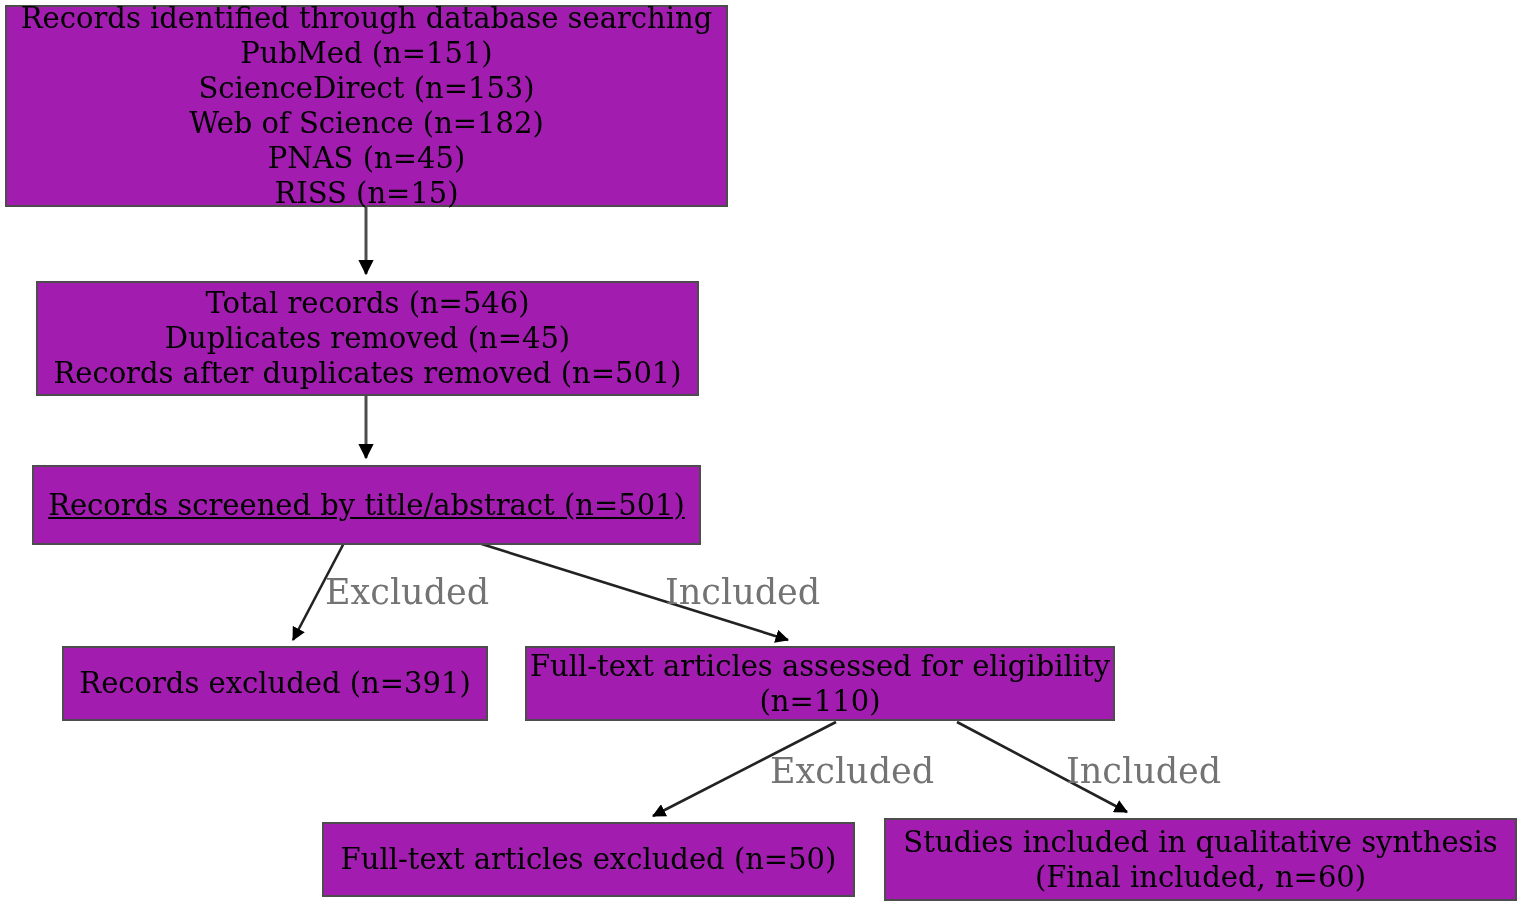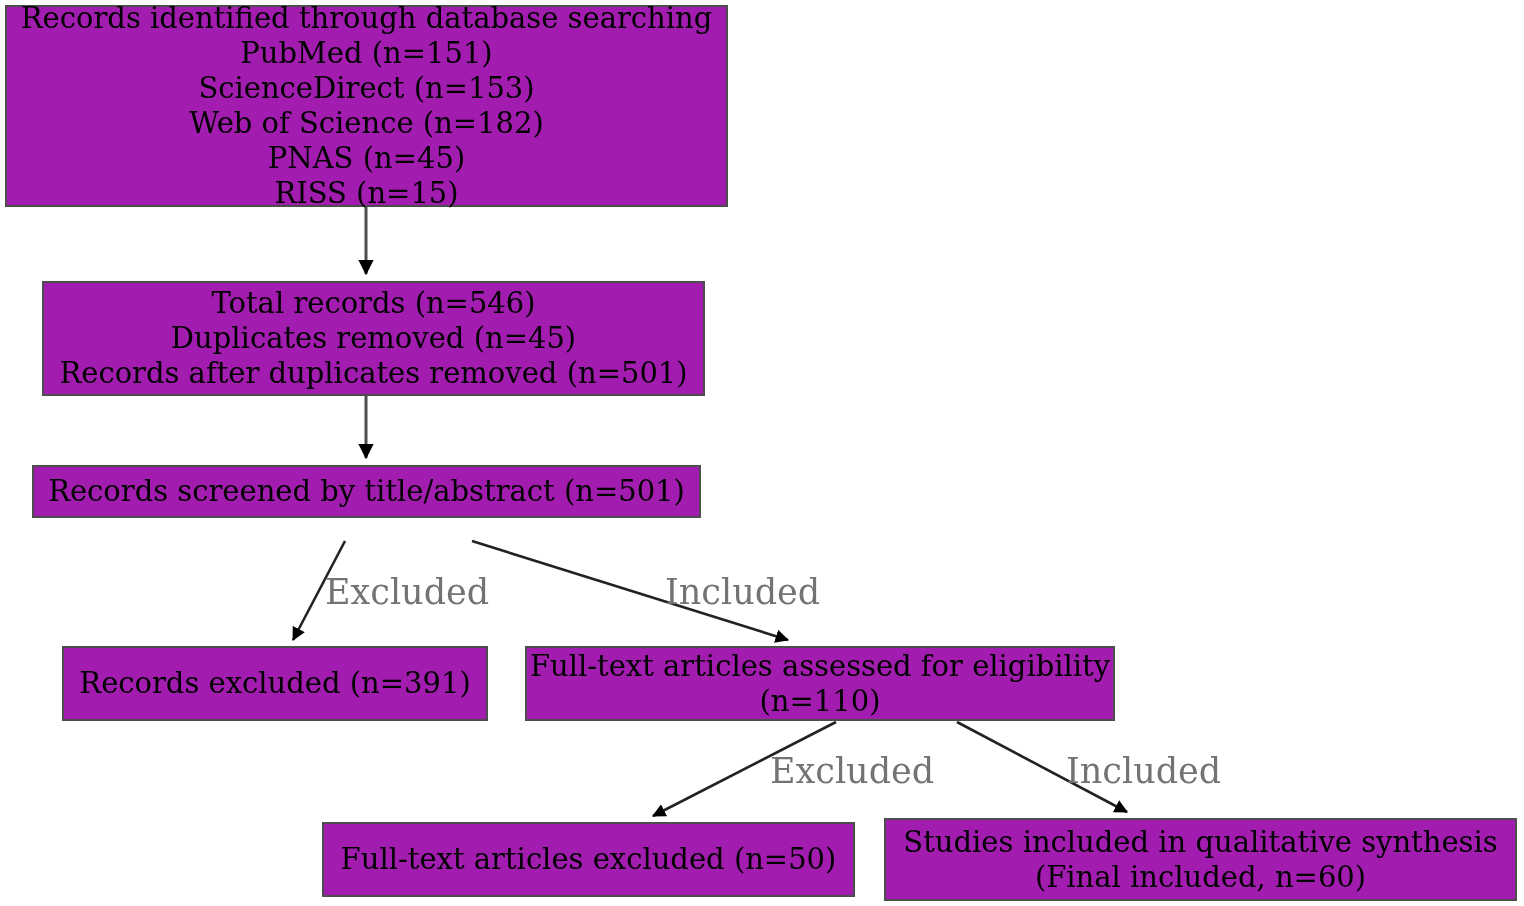"Total records (n=546)" #node-total { left: 42px -> 36px }
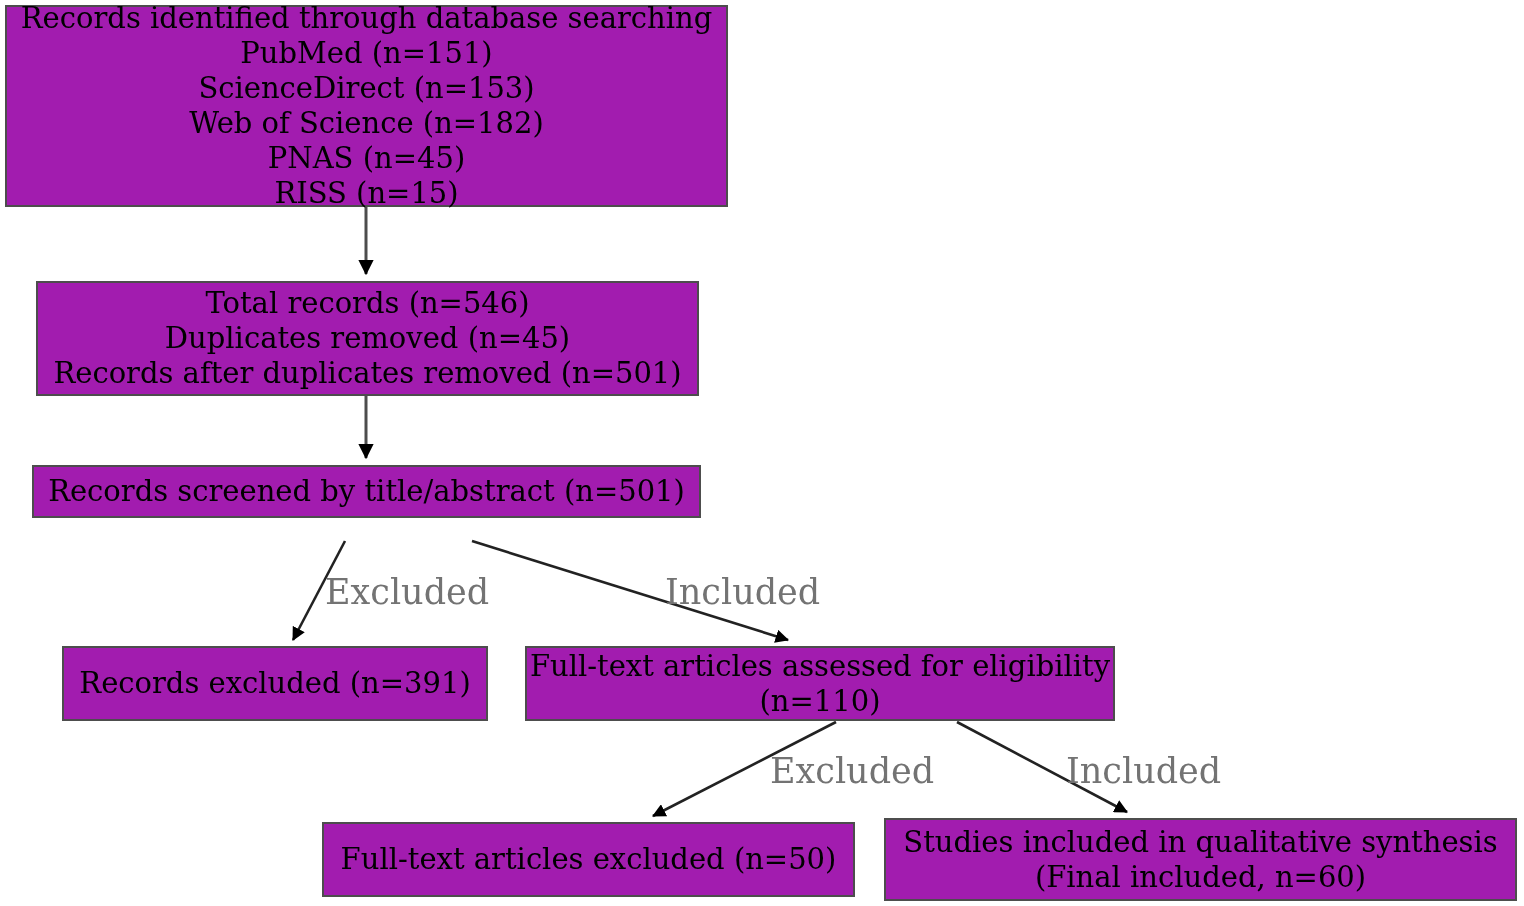"Records screened by title/abstract" #node-screened { height: 53px -> 80px; text-decoration: none -> underline }
